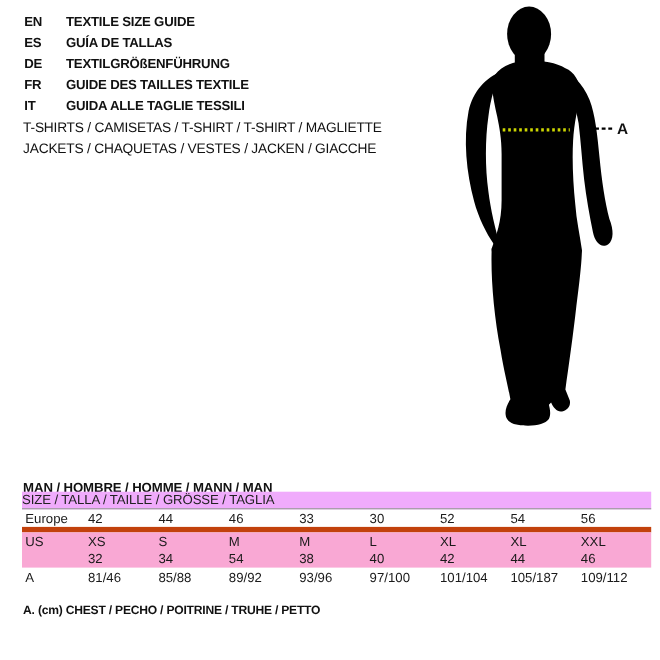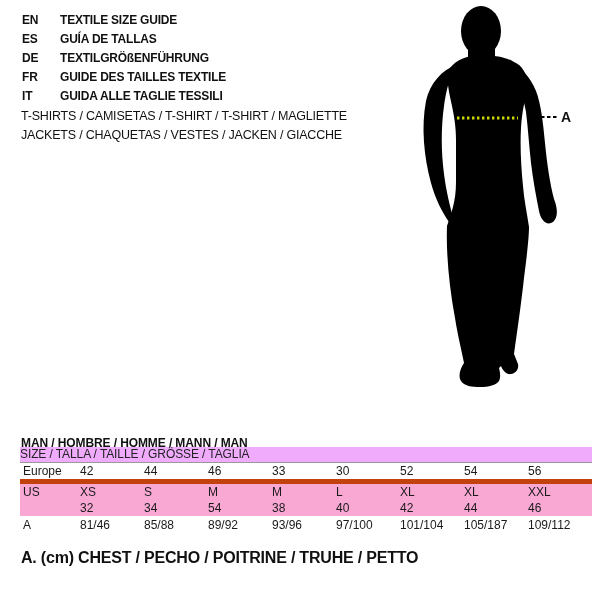"A. (cm) CHEST / PECHO" .footnote { font-size: 16px -> 11px }
